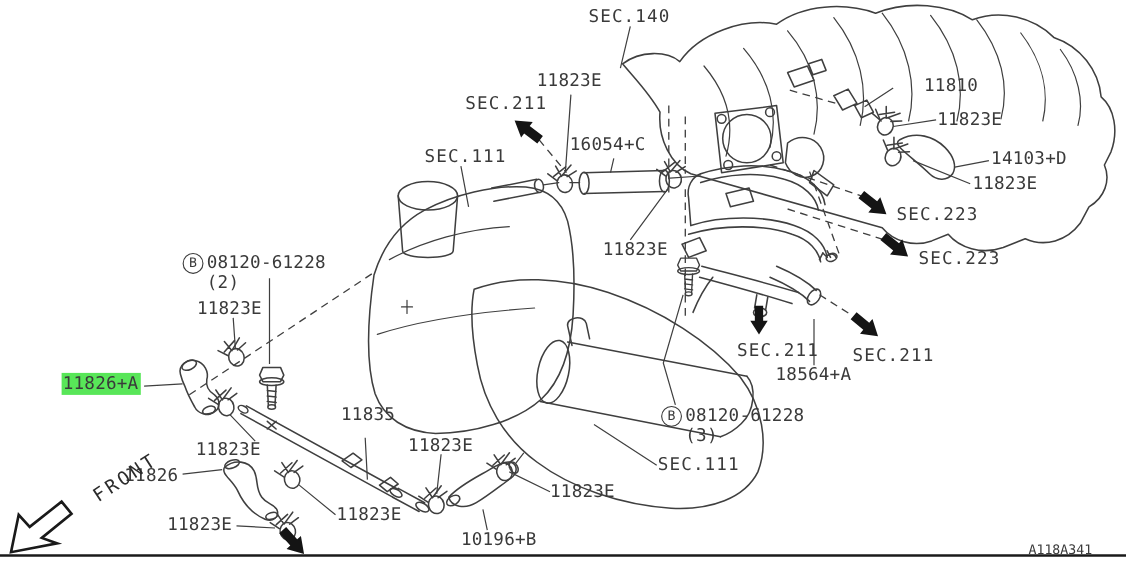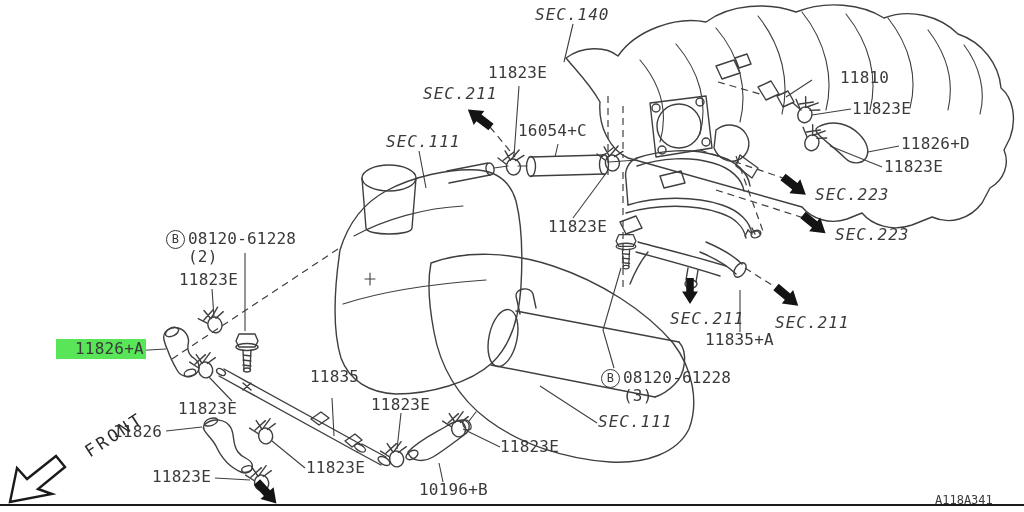"SEC.140" .lbl.sec { font-style: italic -> none }
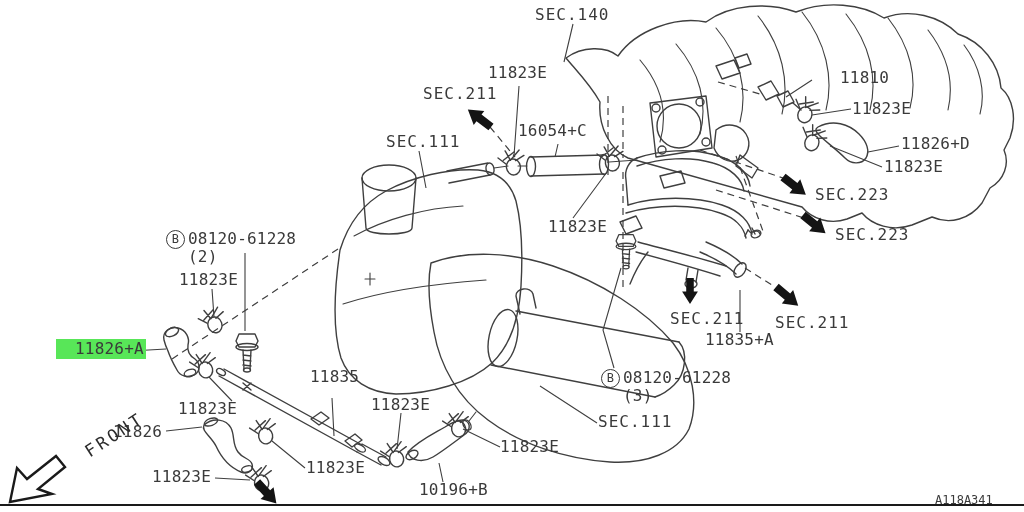"11826+D" div.lbl { text: 11826+D -> 14103+D }
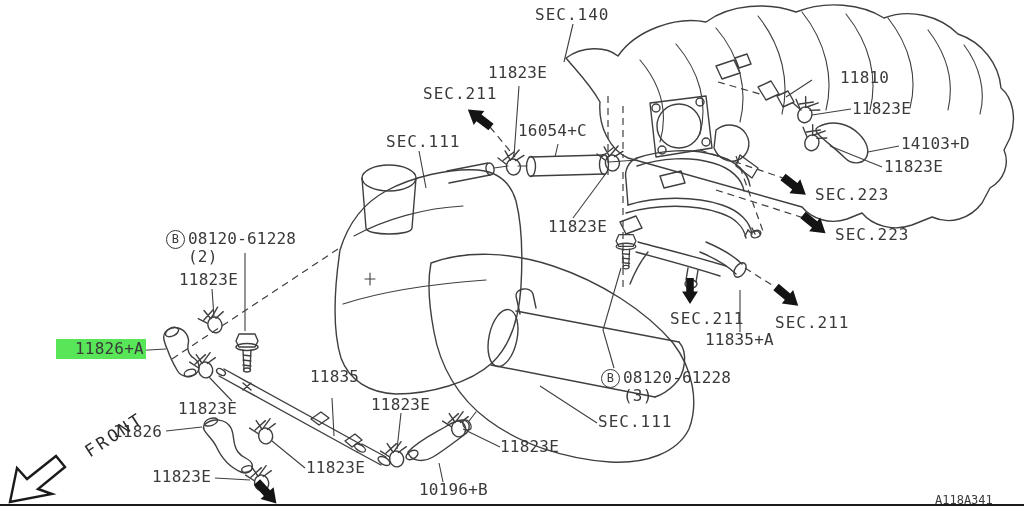"11826+A" .hl { padding: 1px 2px 1px 19px -> 1px 2px 1px 1px }
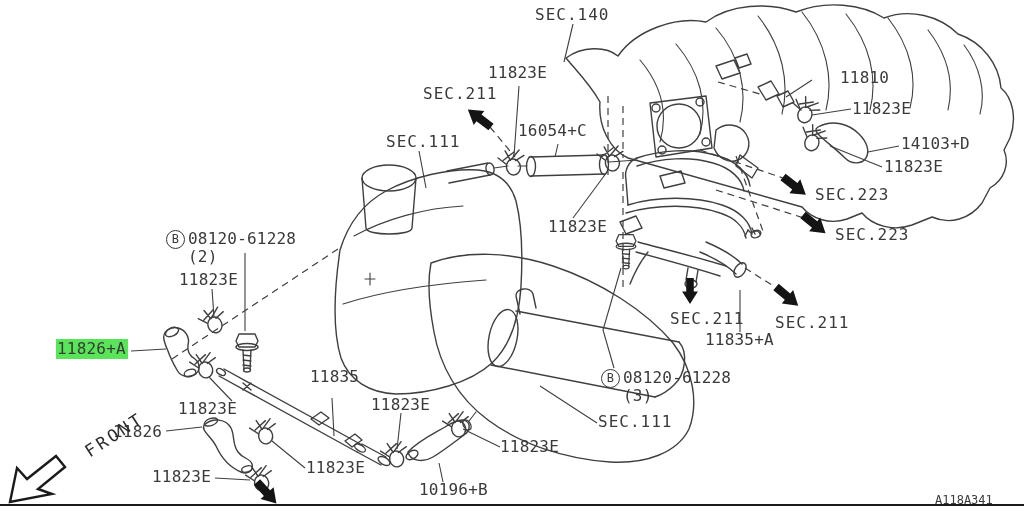"11835+A" div.lbl { text: 11835+A -> 18564+A }
